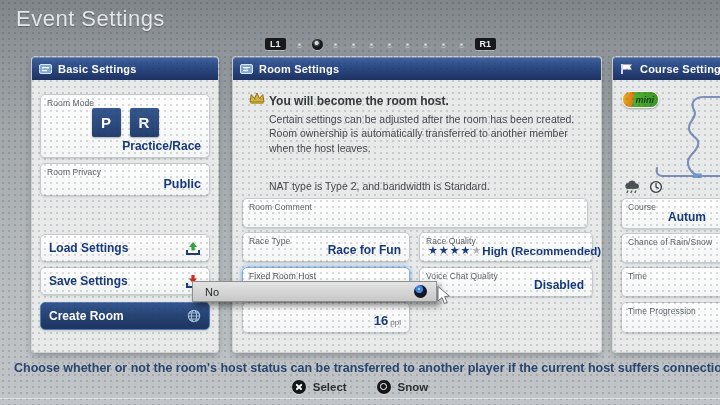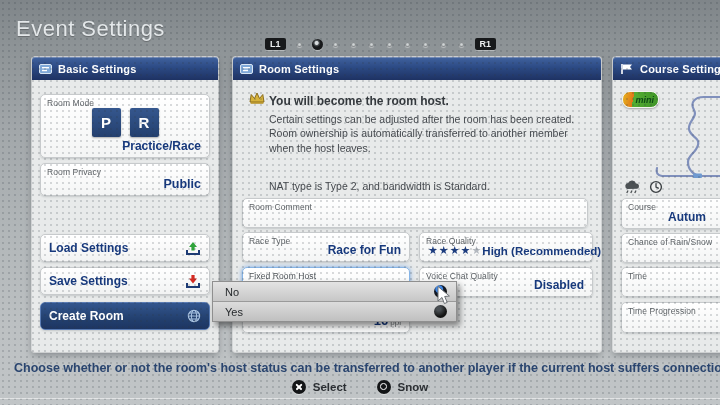"Event Settings" .page-title { top: 16px -> 6px }
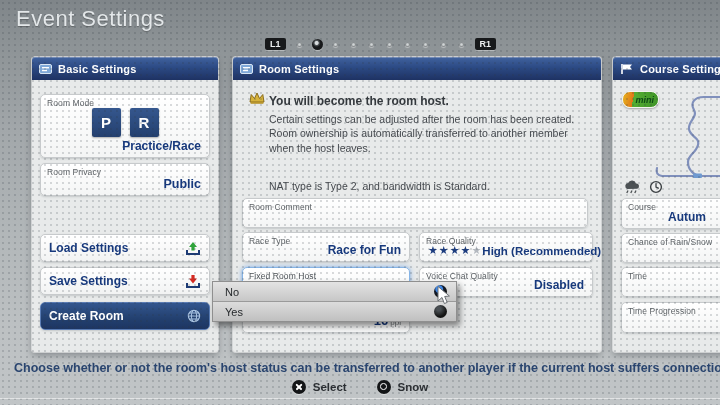"No" #dropdown { left: 212px -> 192px }
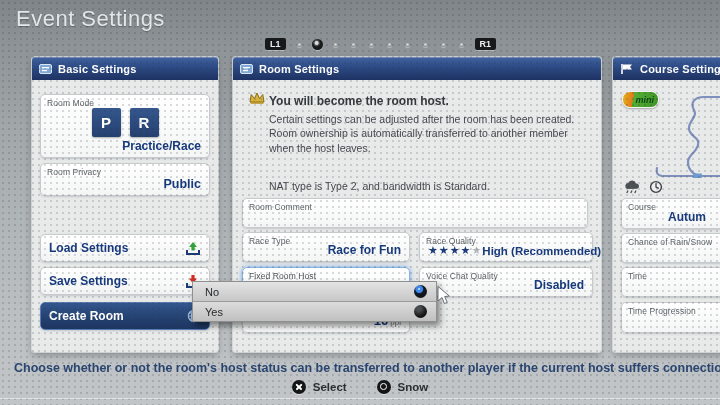"Yes" div.dd-row { html: <div> <span>Yes</span> <span></span> </div> -> none }
